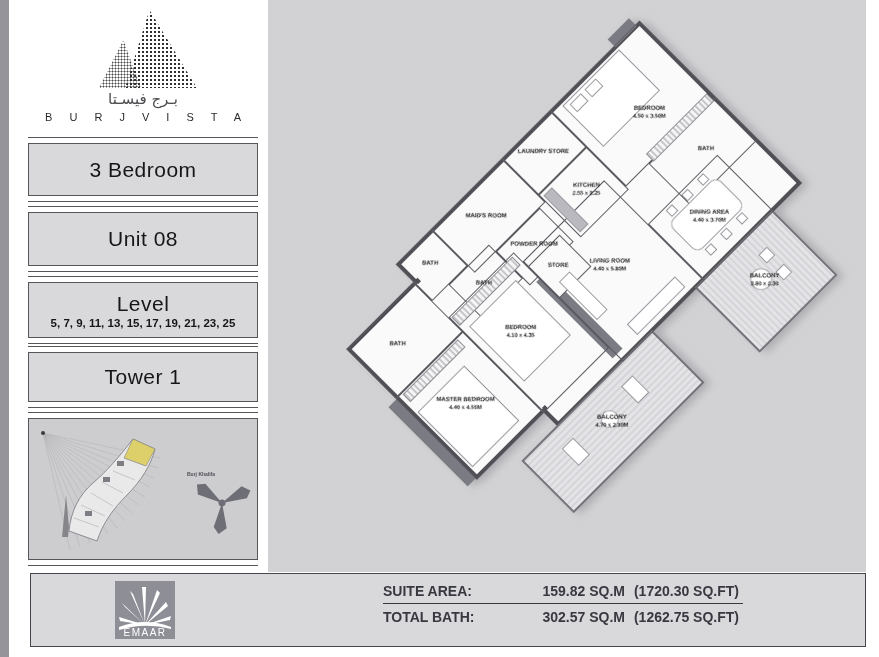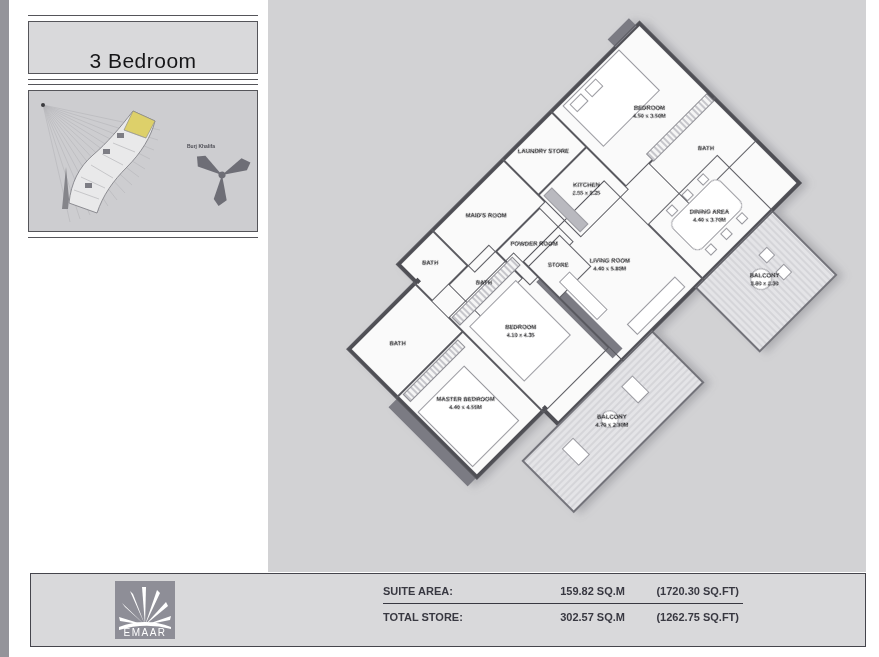"بـرج فيسـتا" div.logo-block { html: none -> <div> <div> <div></div> <div></div> </div> <div>بـرج فيسـتا</div> <div>B U R J V I S T A</div> </div> }
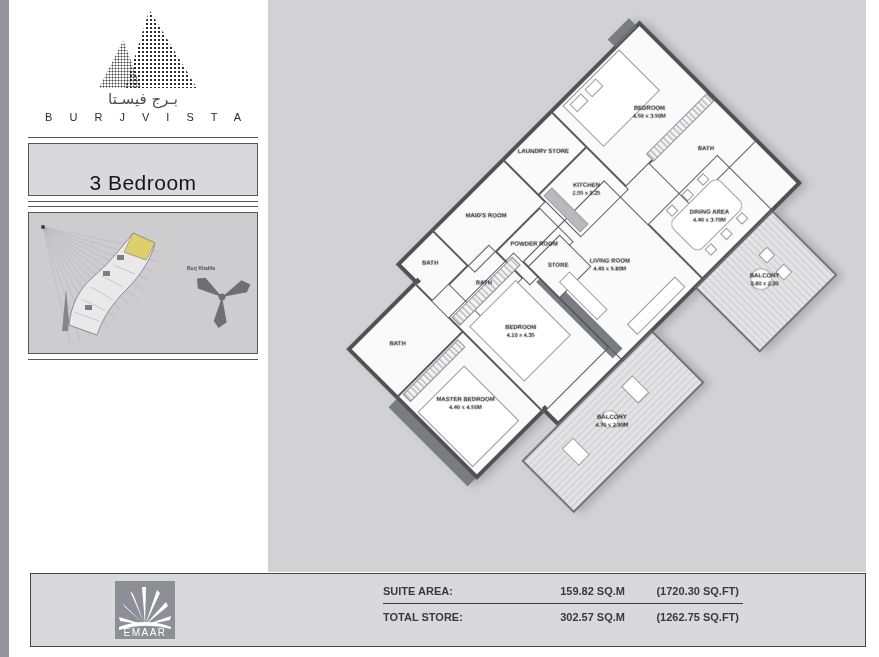"3 Bedroom" .panel { justify-content: flex-end -> center }
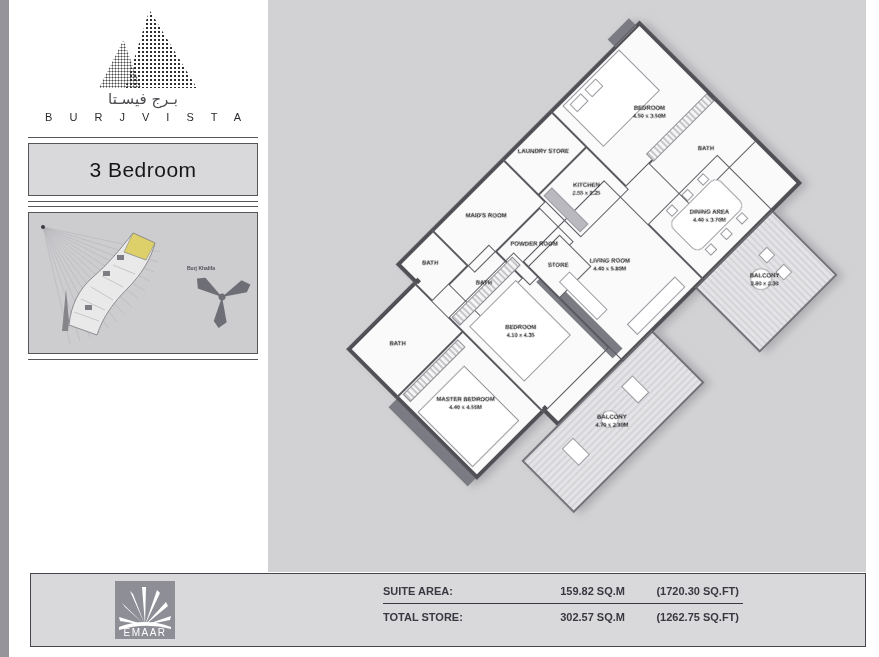"Unit 08" div.panel { html: none -> <div> <div>Unit 08</div> </div> }
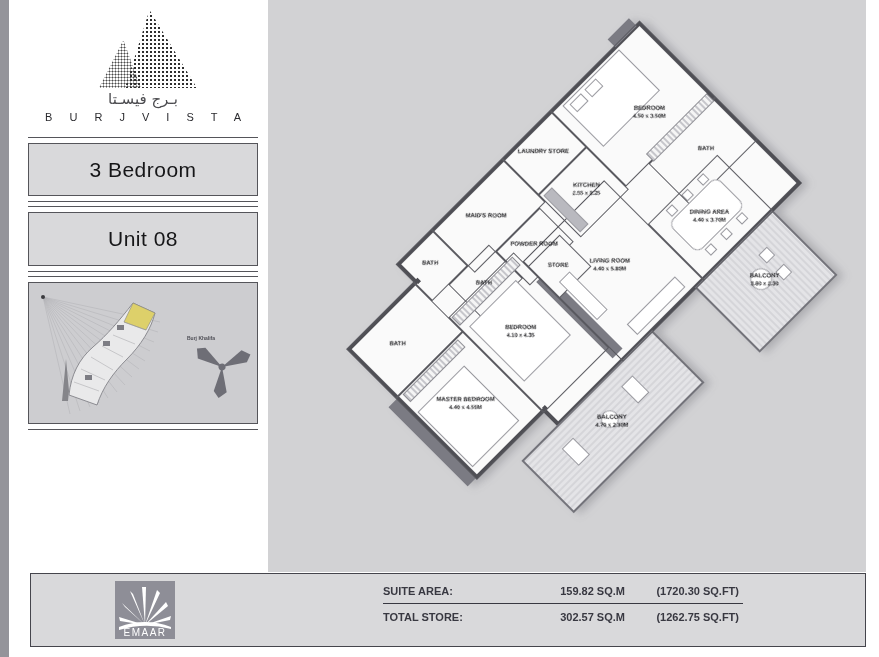"Level" div.panel { html: none -> <div> <div>Level</div> <div>5, 7, 9, 11, 13, 15, 17, 19, 21, 23, 25</div> </div> }
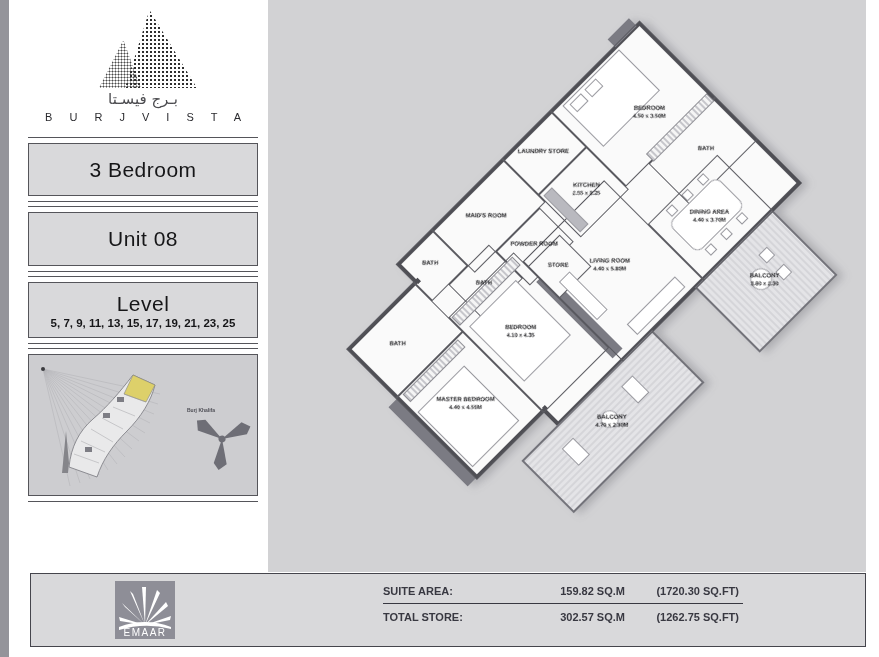"Tower 1" div.panel { html: none -> <div> <div>Tower 1</div> </div> }
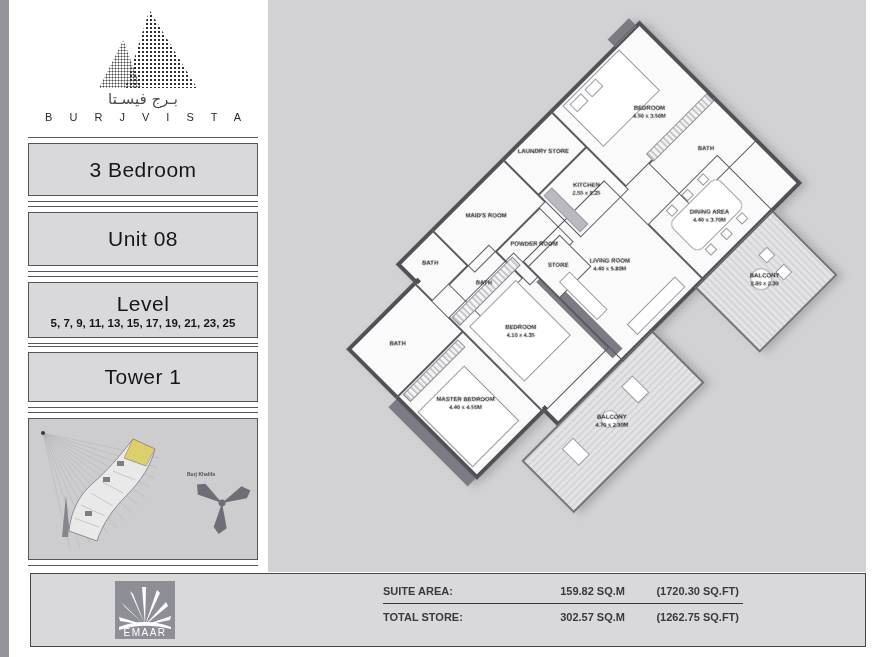"SUITE AREA: 159.82 SQ.M (1720.30" .areas { font-size: 11px -> 14px }
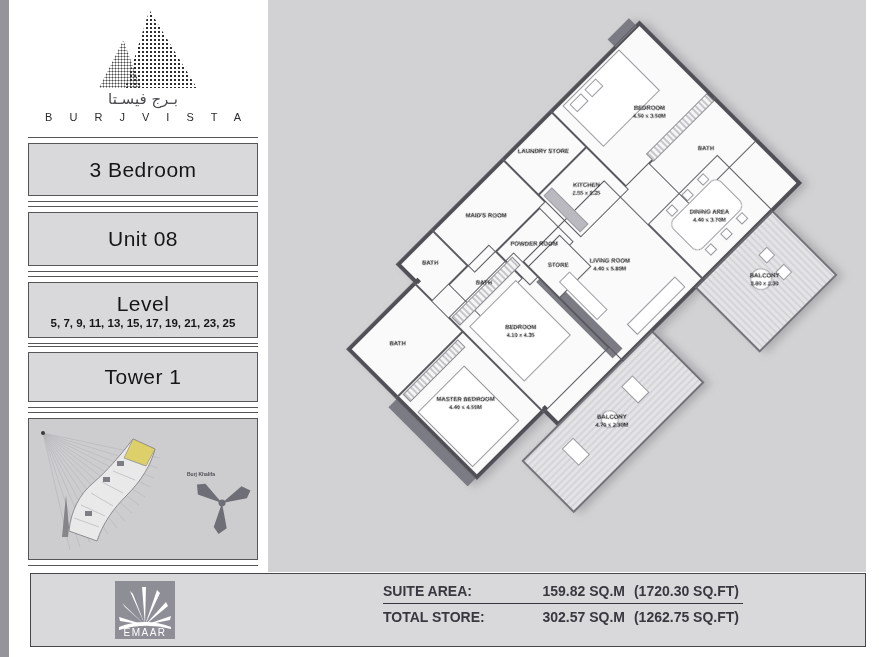"TOTAL STORE:" span.lab { text: STORE -> BATH }
